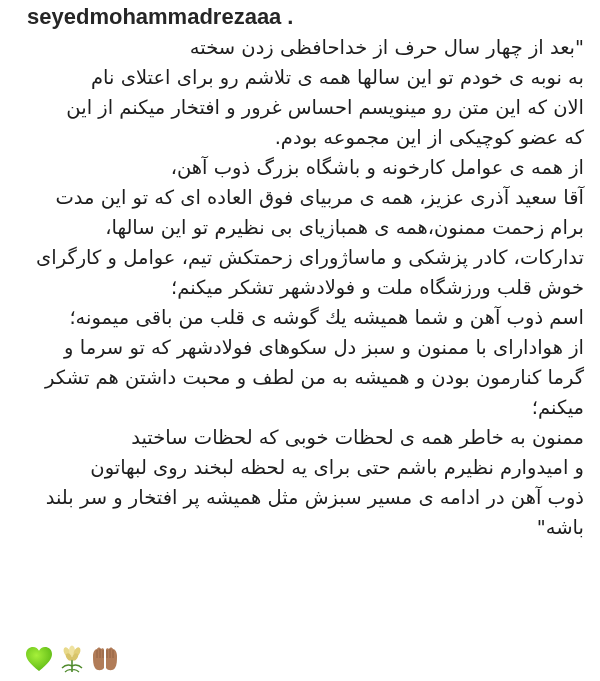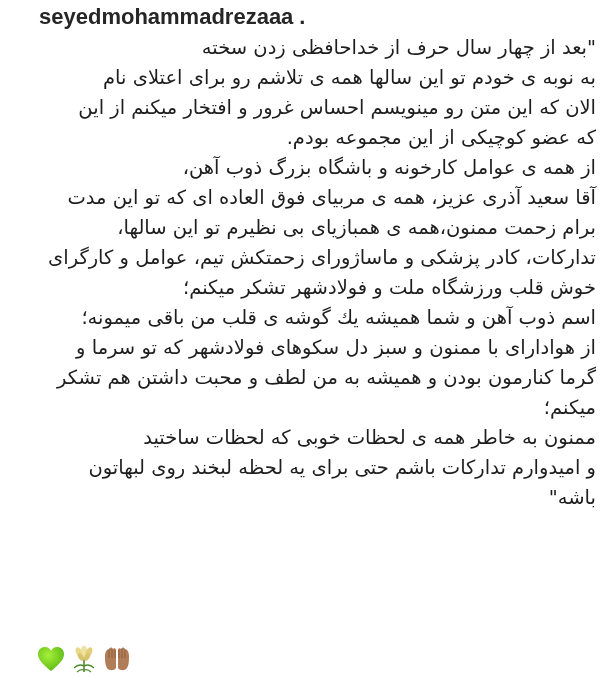"seyedmohammadrezaaa ." .post { left: 16px -> 4px }
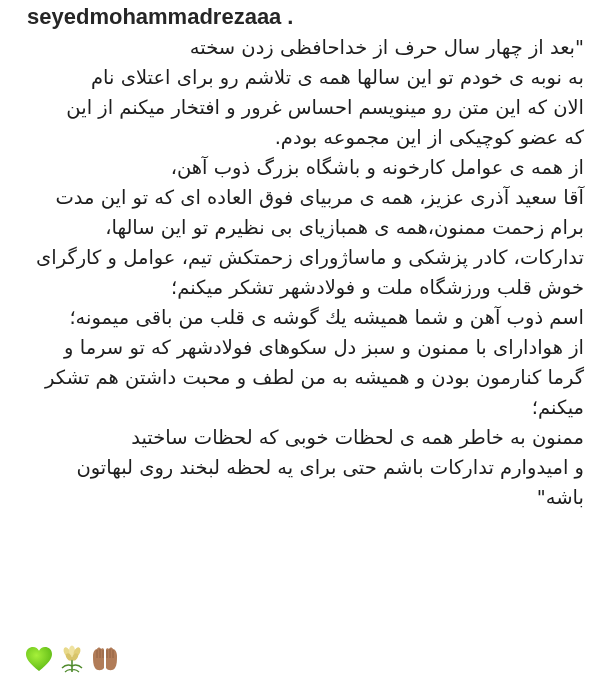"و امیدوارم تدارکات باشم حتی" span.line { text: تدارکات -> نظیرم }
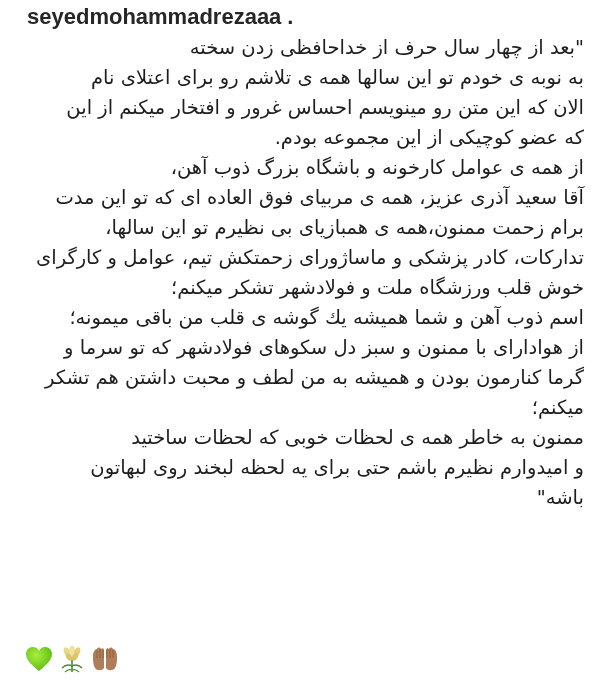"ذوب آهن در ادامه ی" span.line { html: none -> <span>ذوب آهن در ادامه ی مسیر سبزش مثل همیشه پر افتخار و سر بلند</span> }
